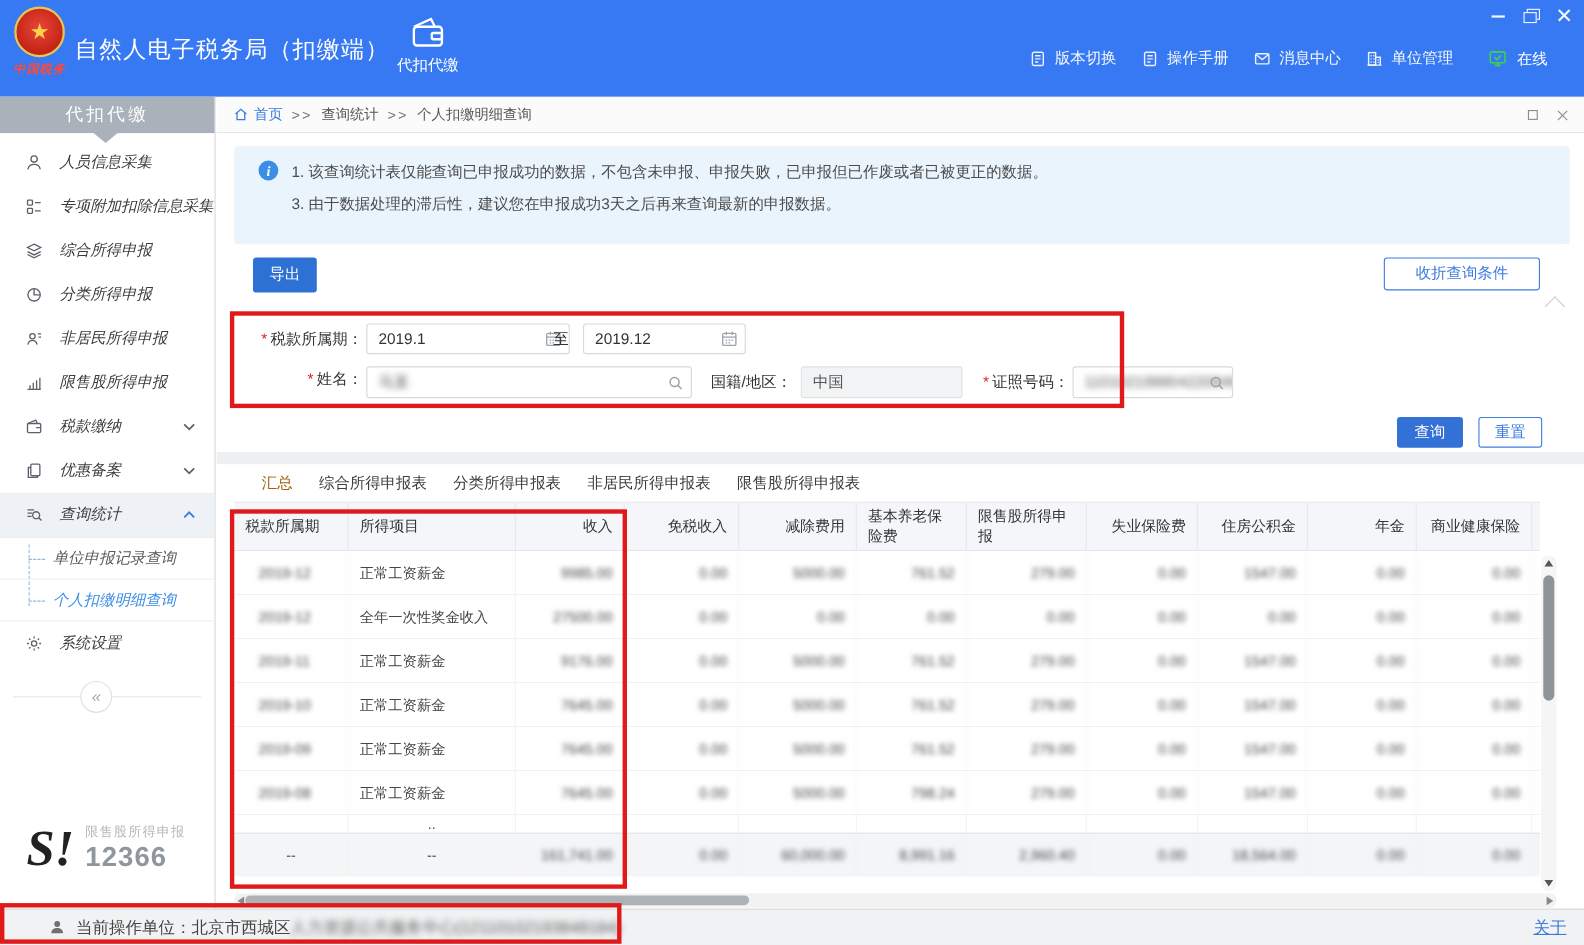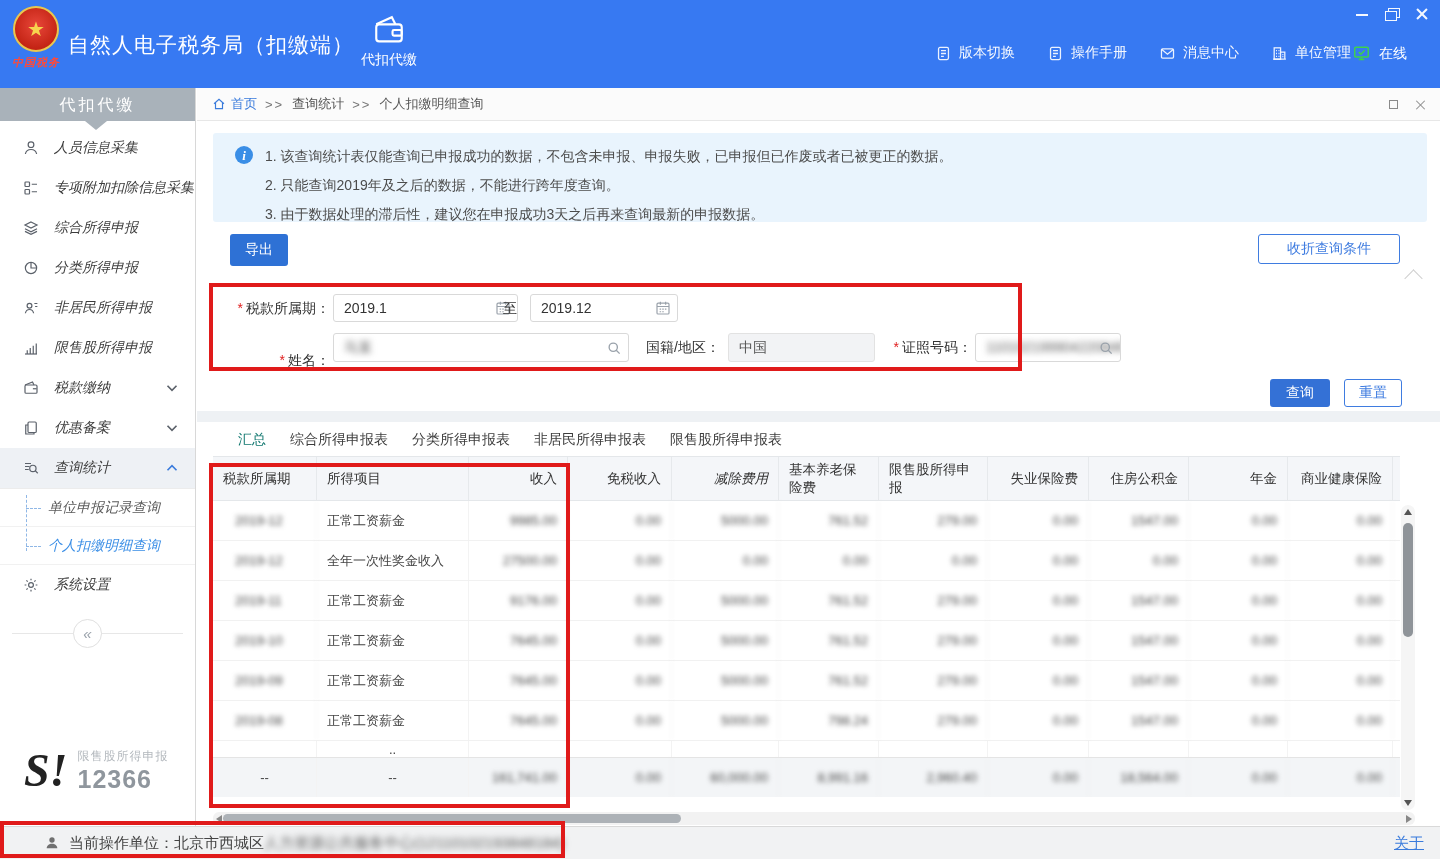"版本切换" .top-links { gap: 32px -> 22px }
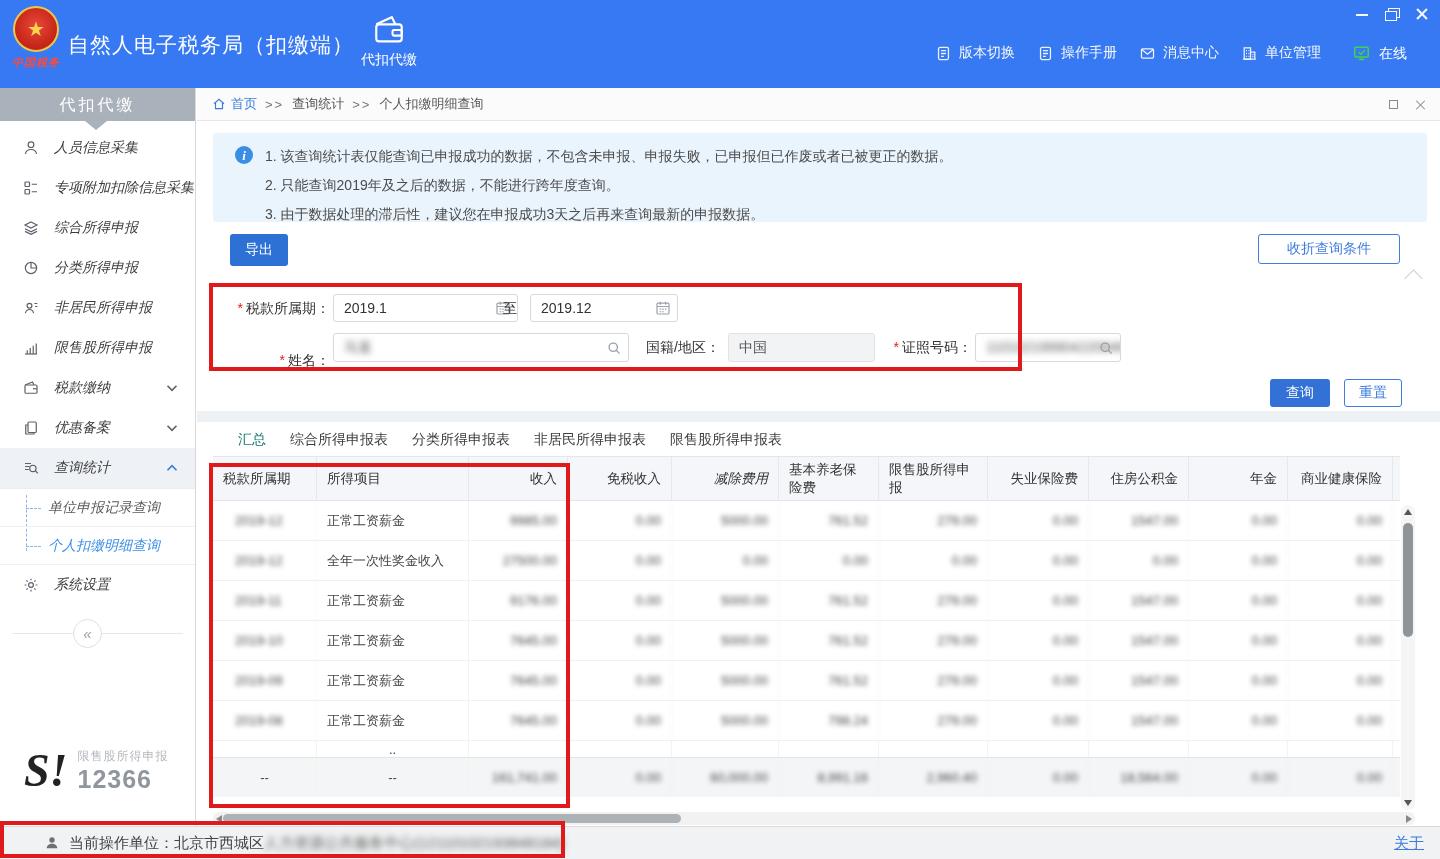"2. 只能查询2019年及之后的数据，不能进行跨年度查询。" div { html: <div>2. 只能查询2019年及之后的数据，不能进行跨年度查询。</div> -> none }
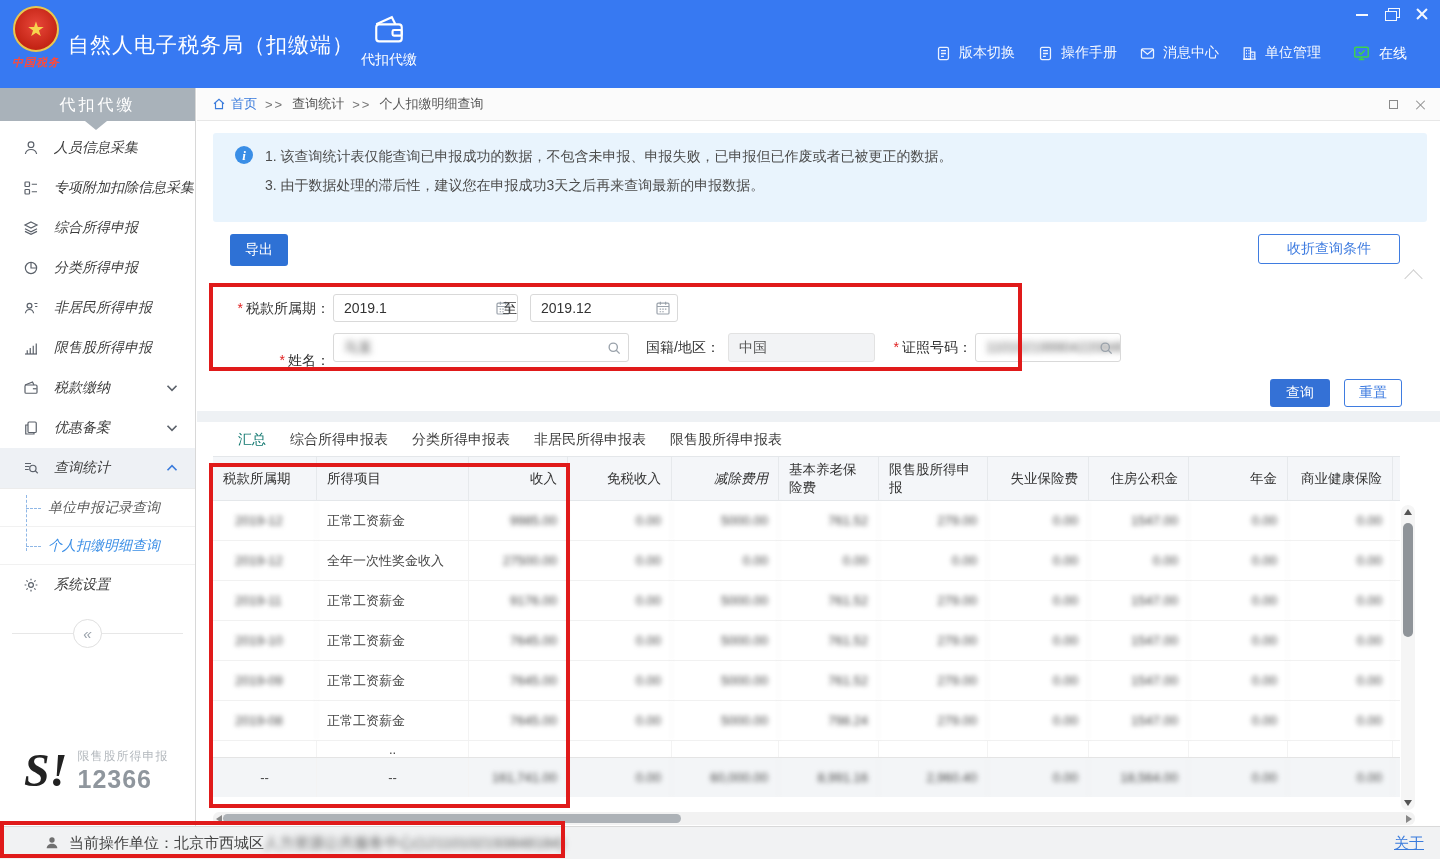"* 姓名：" div.flabel { top: 346px -> 330px }
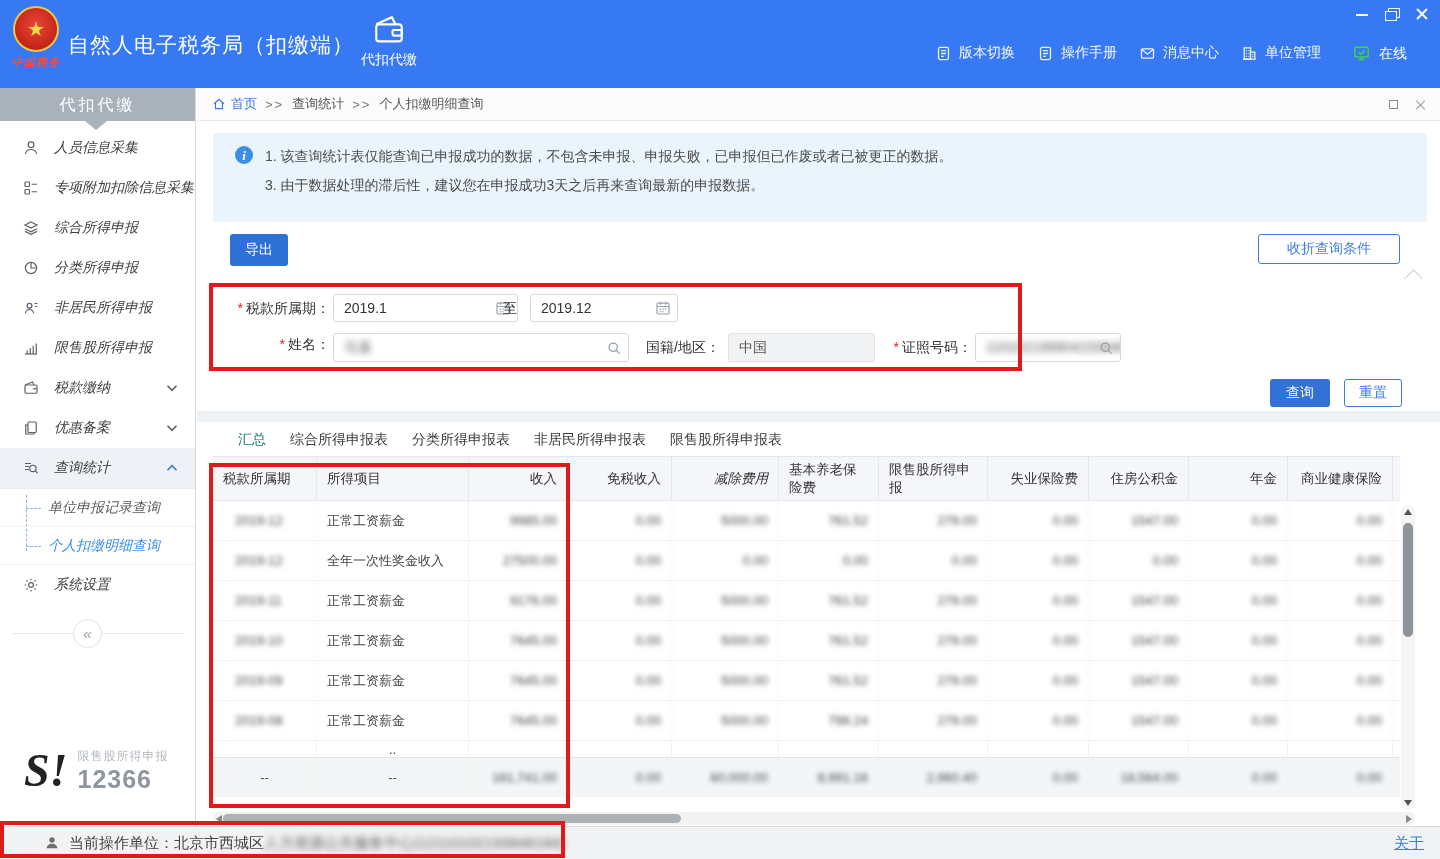"汇总" .tab.active { color: #0f766e -> #a16207 }
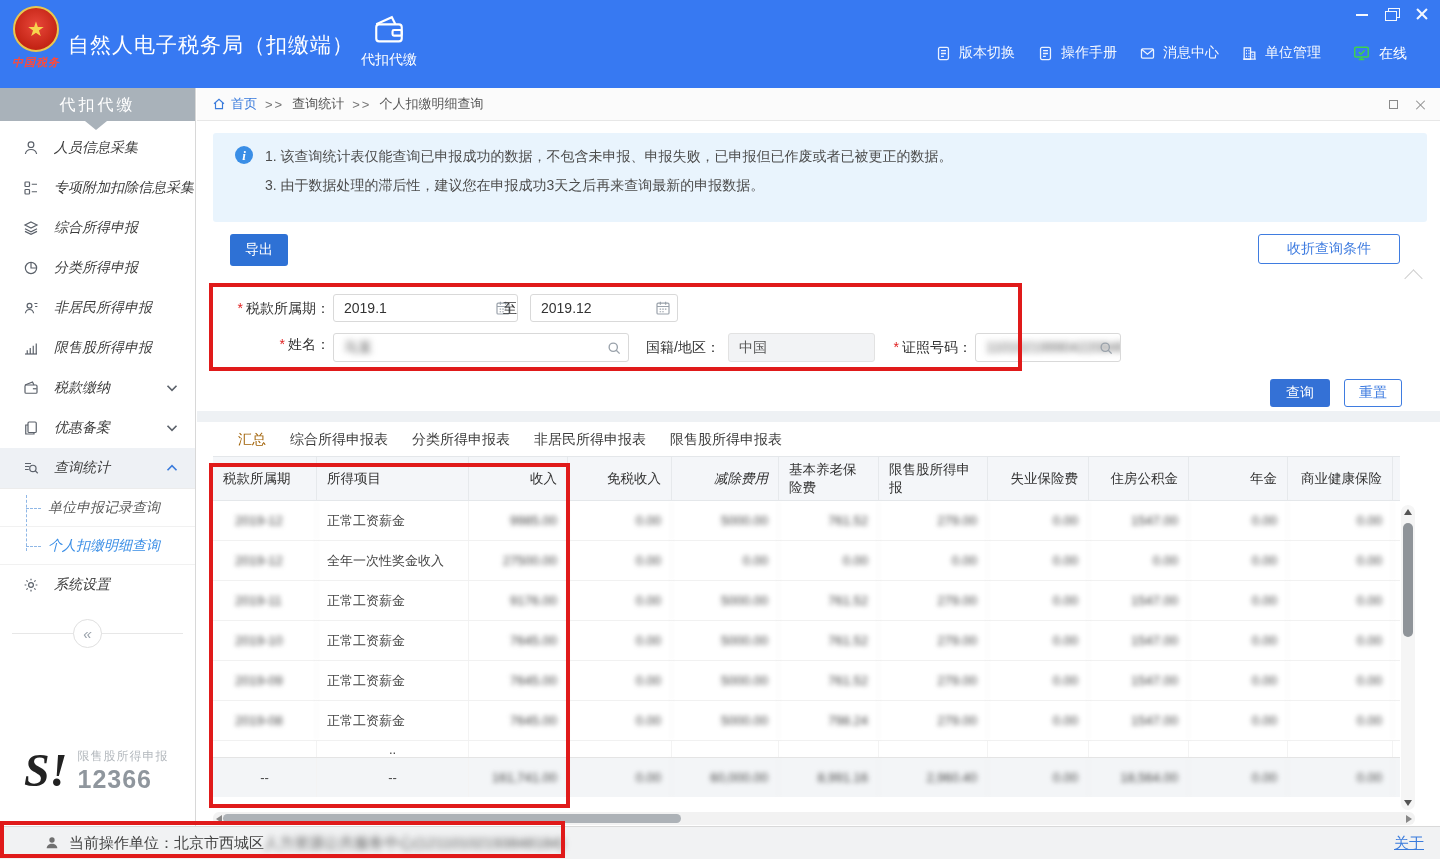"减除费用" div.th { font-style: italic -> none }
